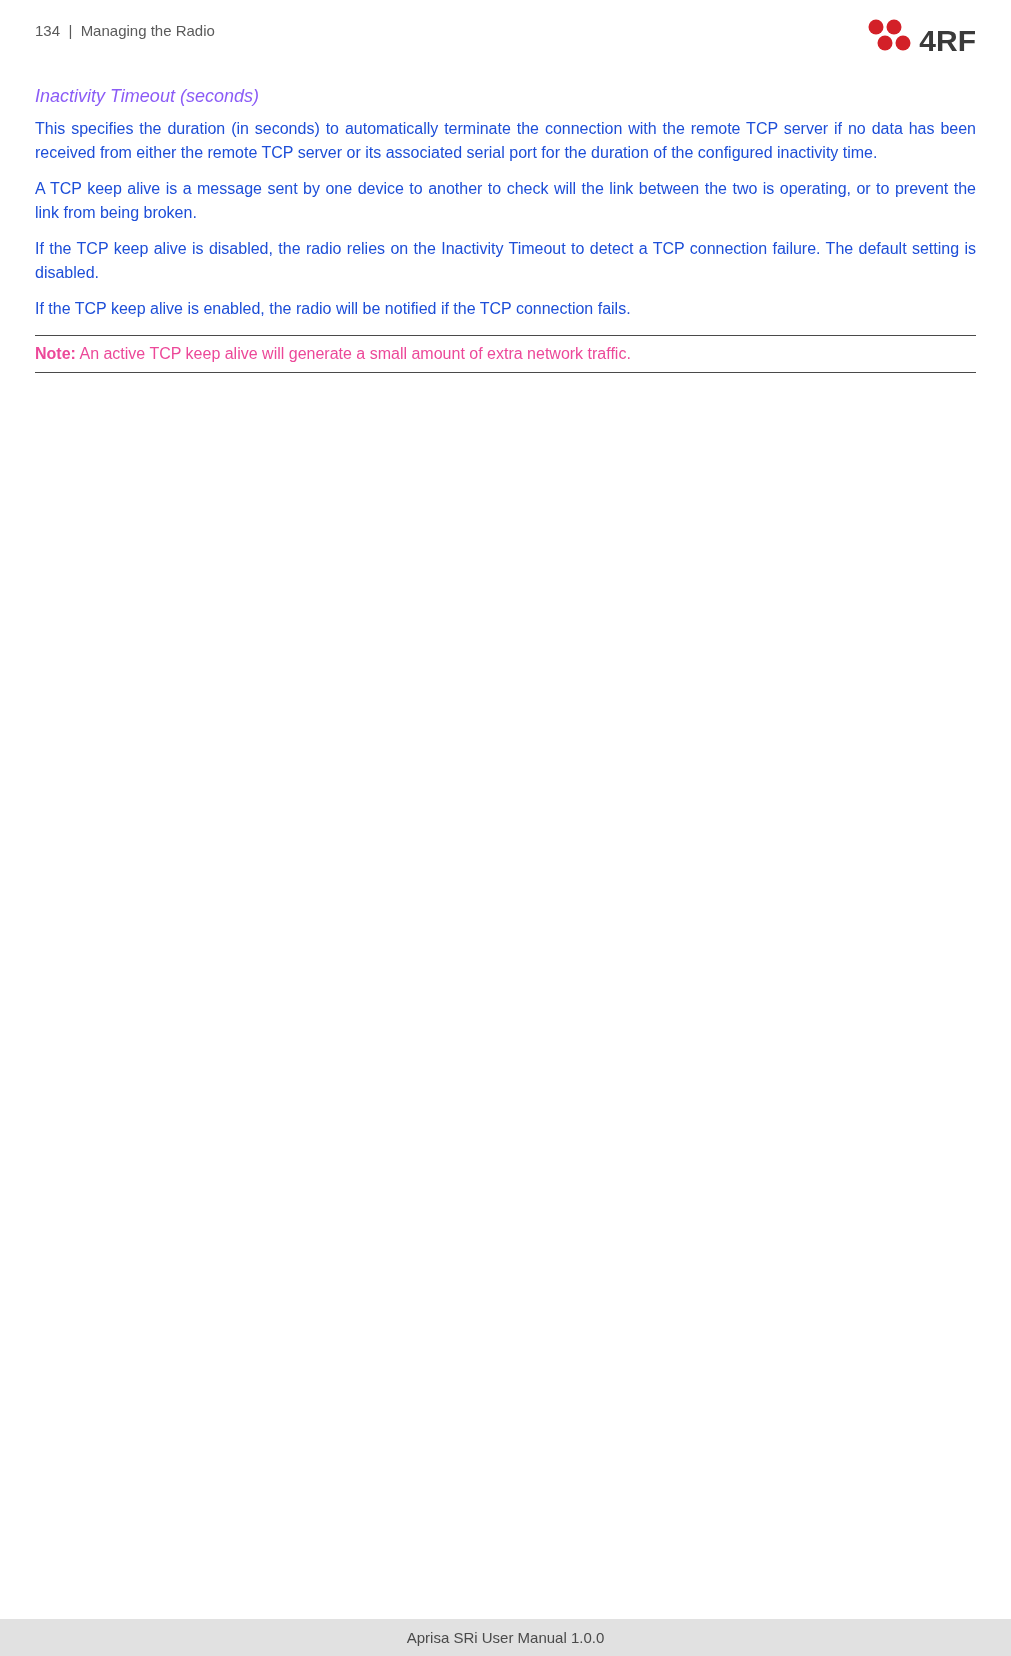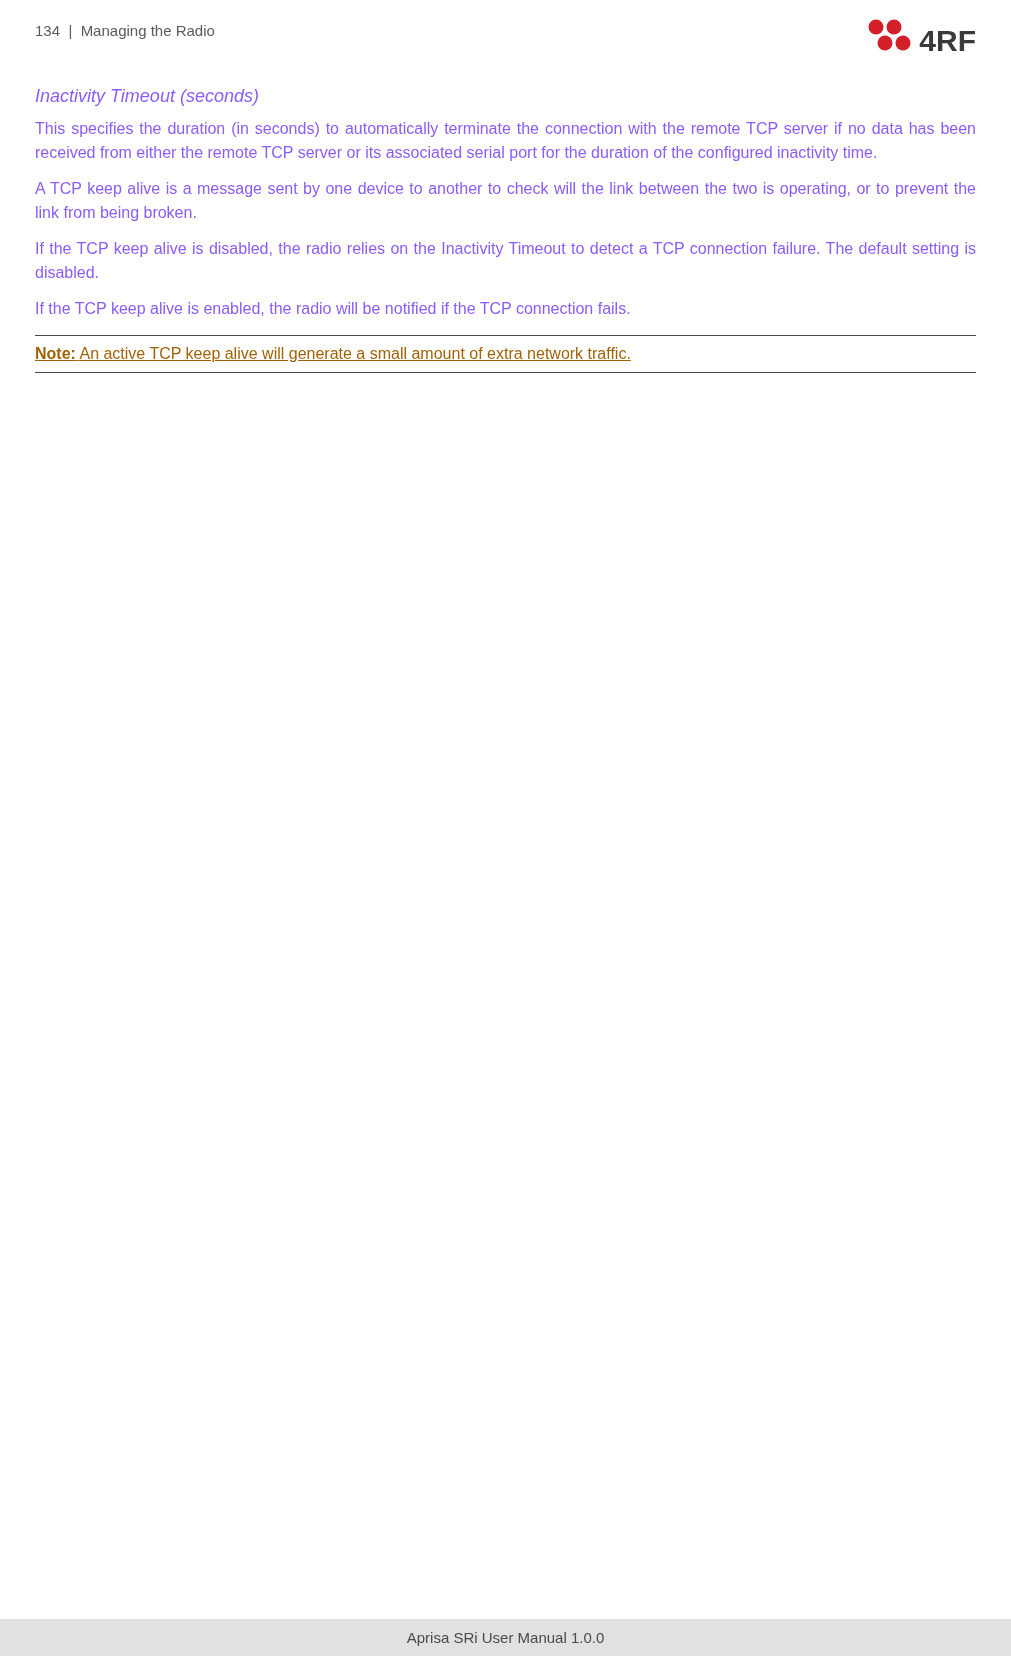"This specifies the duration (in" .body-text { color: #8b5cf6 -> #1d4ed8 }
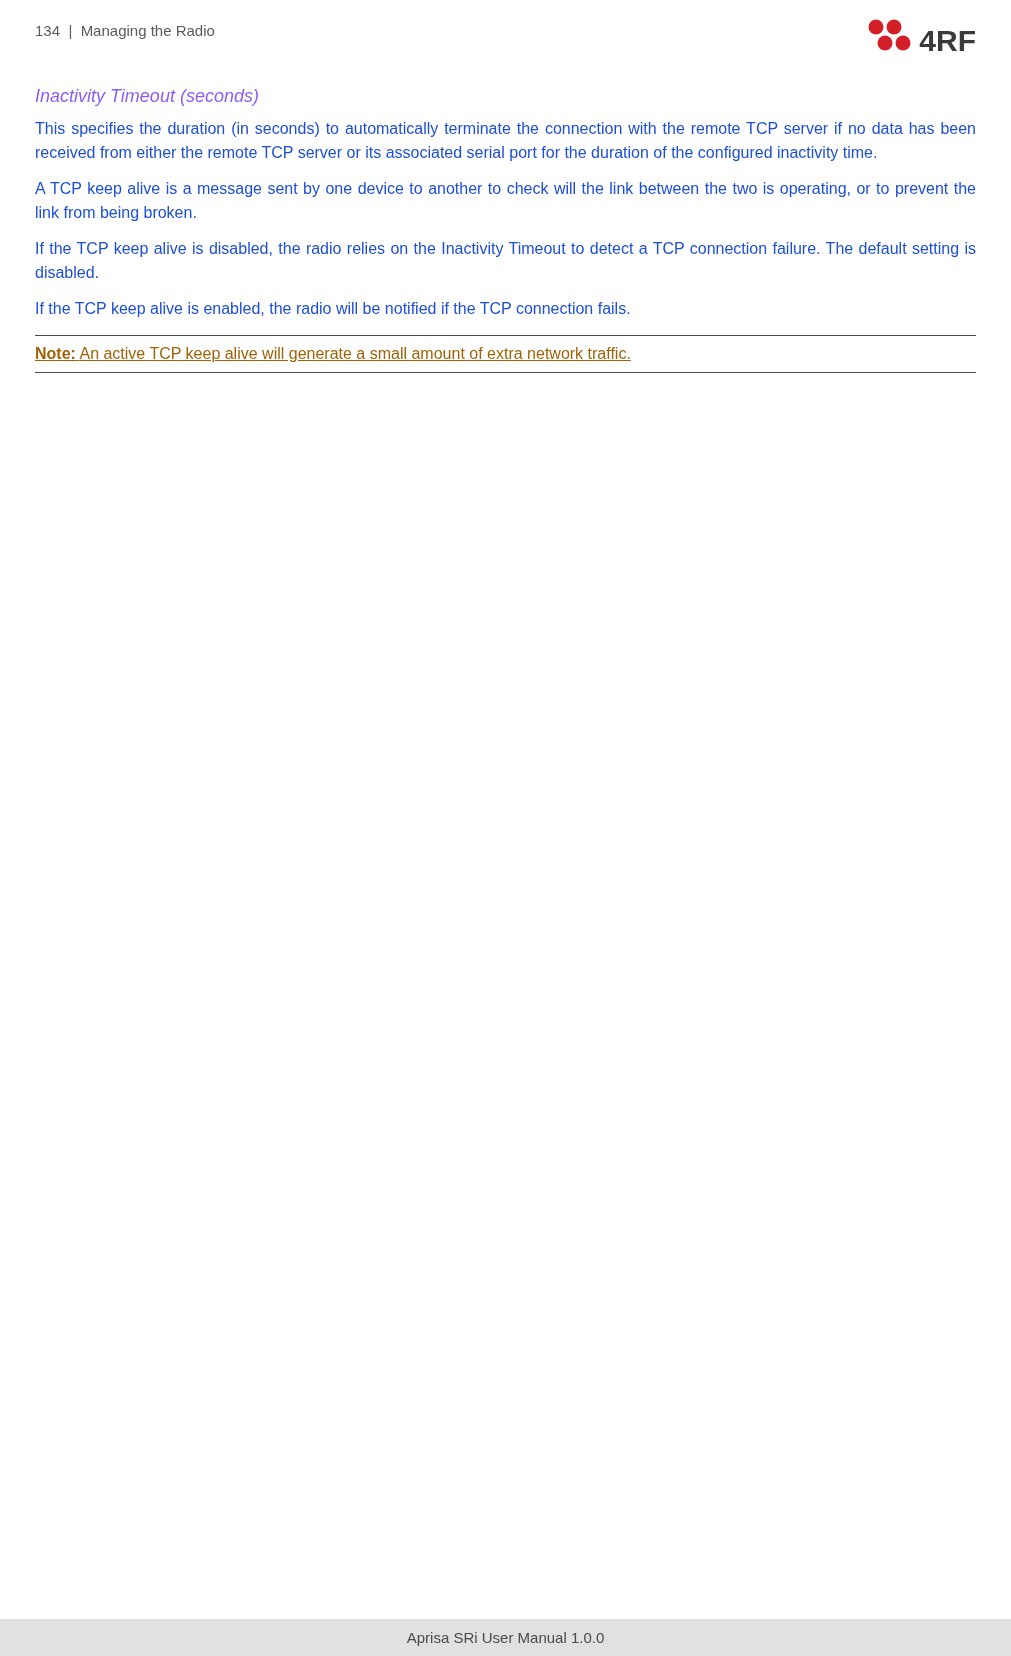"Note: An active TCP keep" .note-text { color: #a16207 -> #ec4899; text-decoration: underline -> none }
